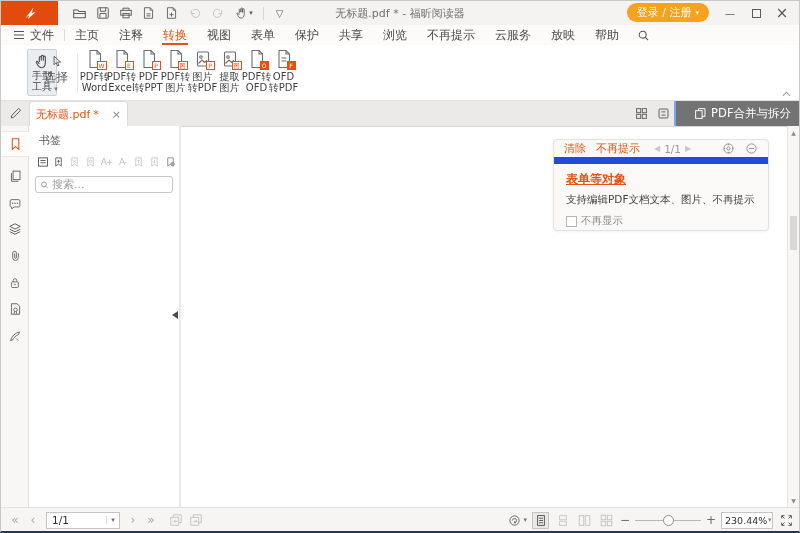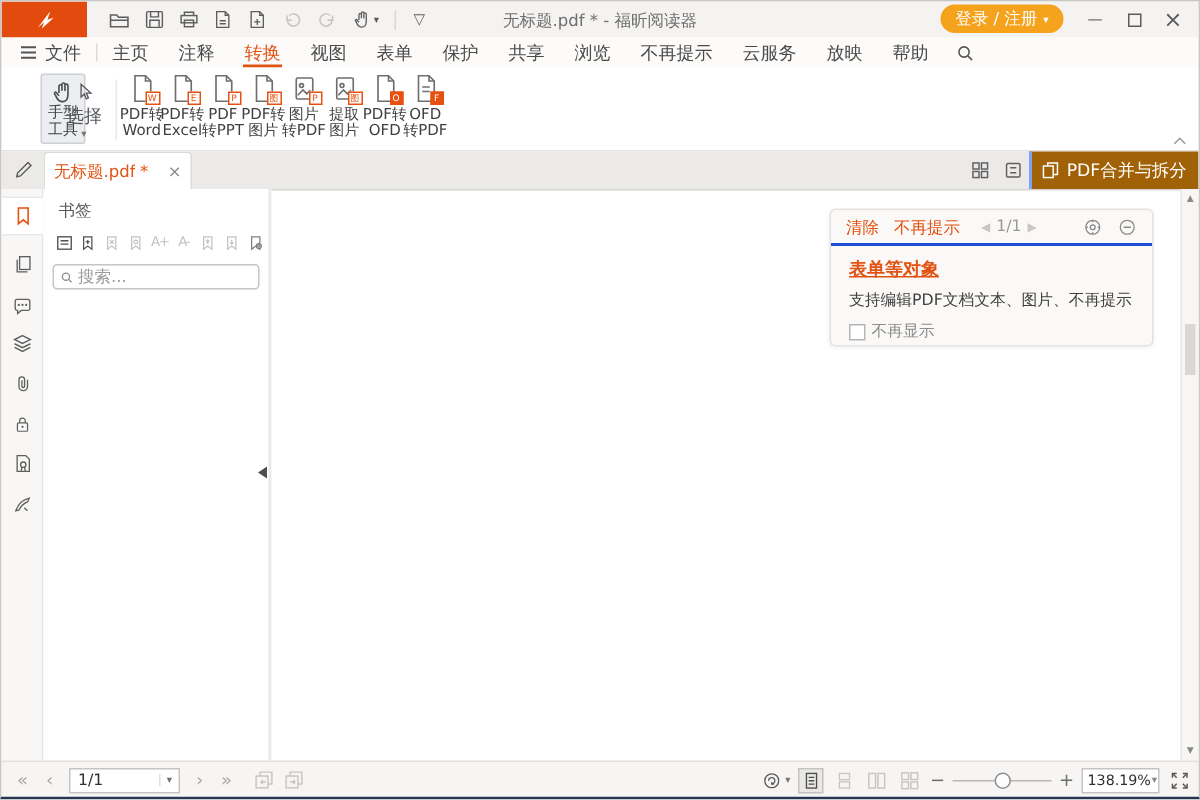"PDF合并与拆分" .merge-btn { background: #a16207 -> #737373; padding: 0 8px 0 6px -> 0 8px 0 18px }
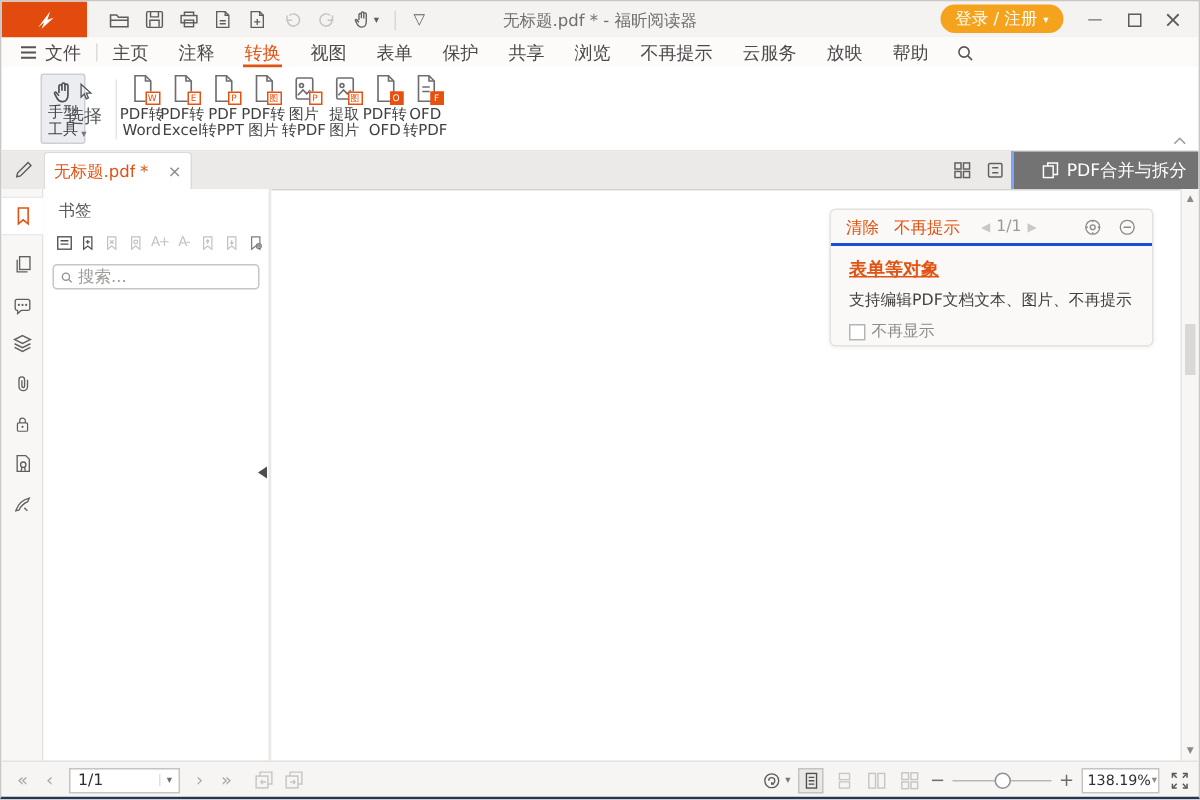"清除" .notify-head { border-bottom: 2px solid #1d4ed8 -> 7px solid #1d4ed8 }
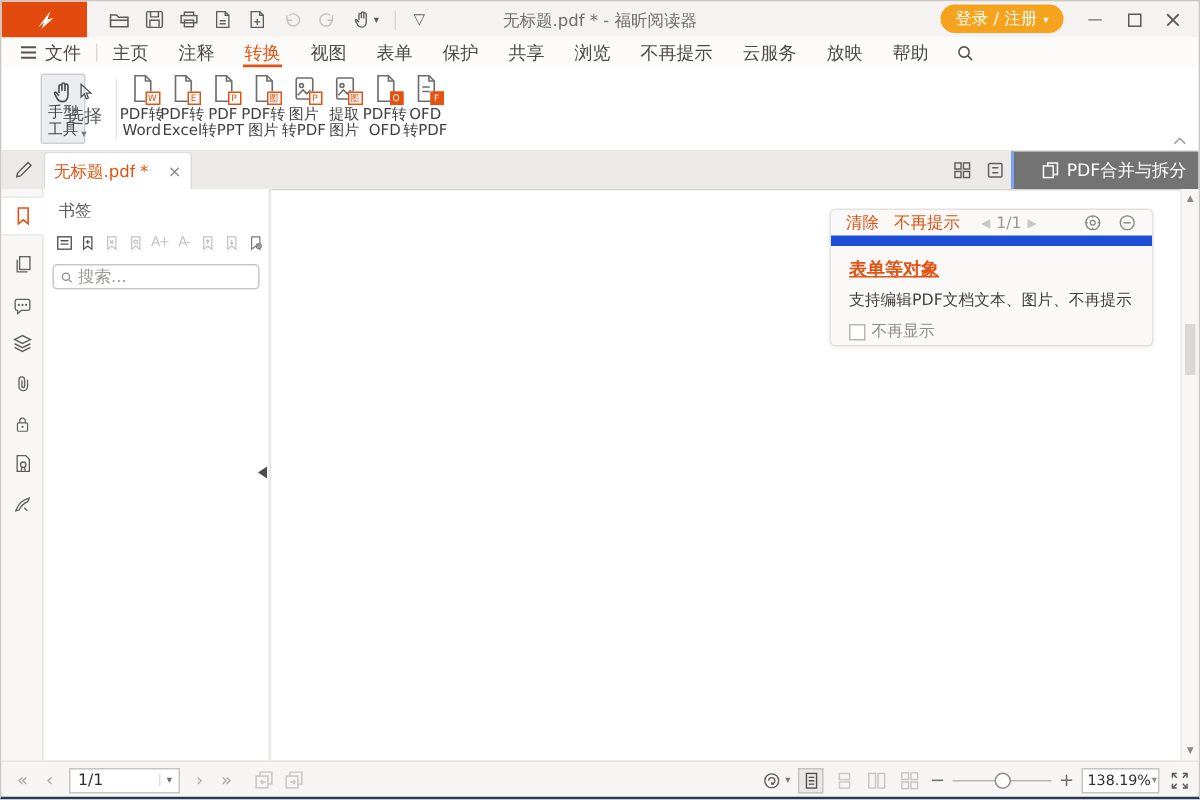"138.19%" span.val { text: 138.19% -> 230.44% }
